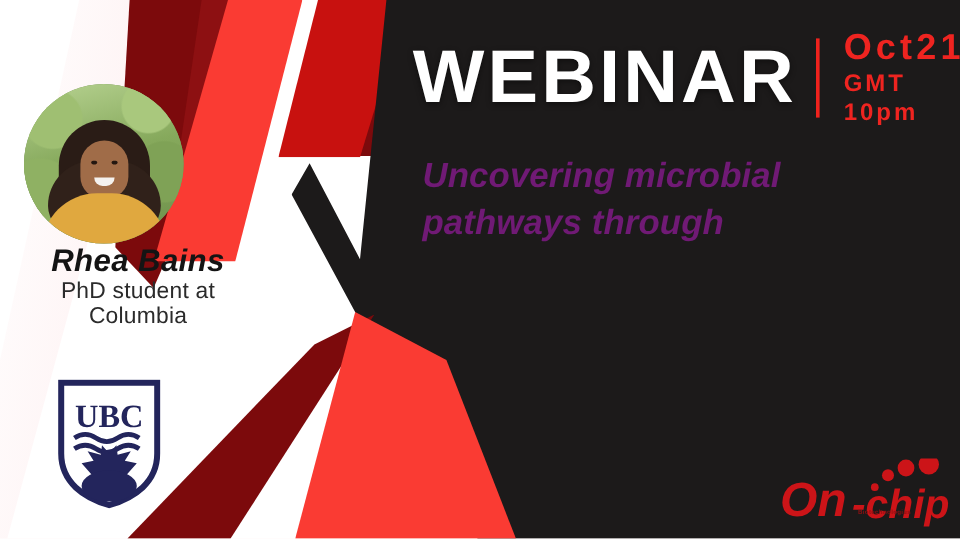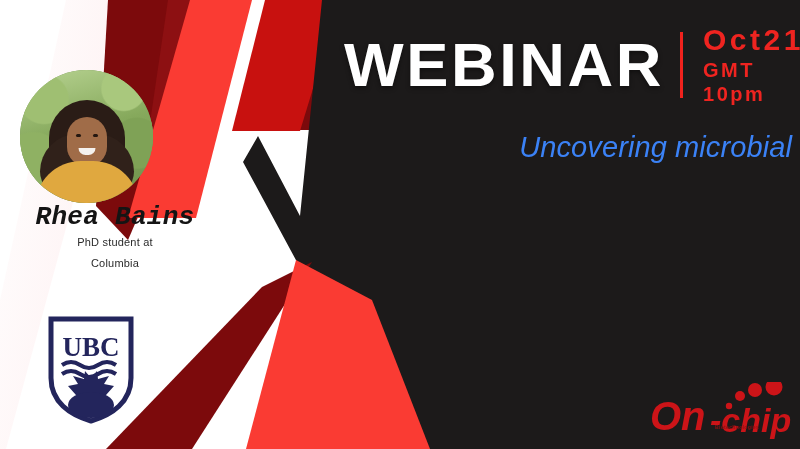"Uncovering microbial" .talk-title { color: #3b82f6 -> #701a75; font-weight: normal -> bold; text-align: right -> none }
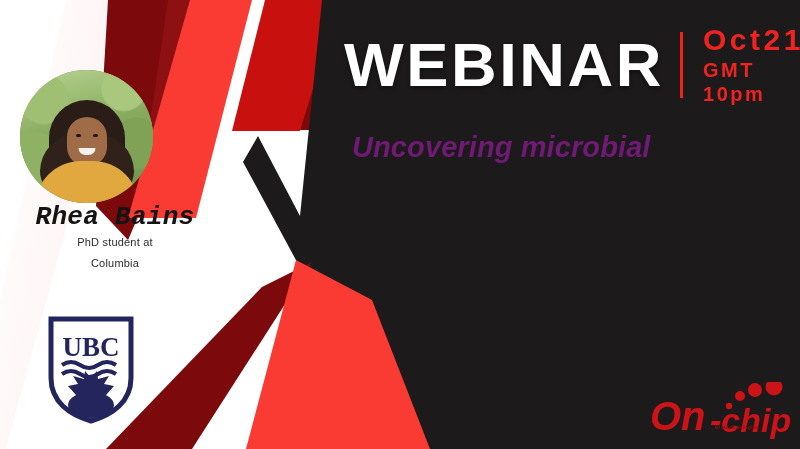"pathways through" div { html: none -> <div>pathways through</div> }
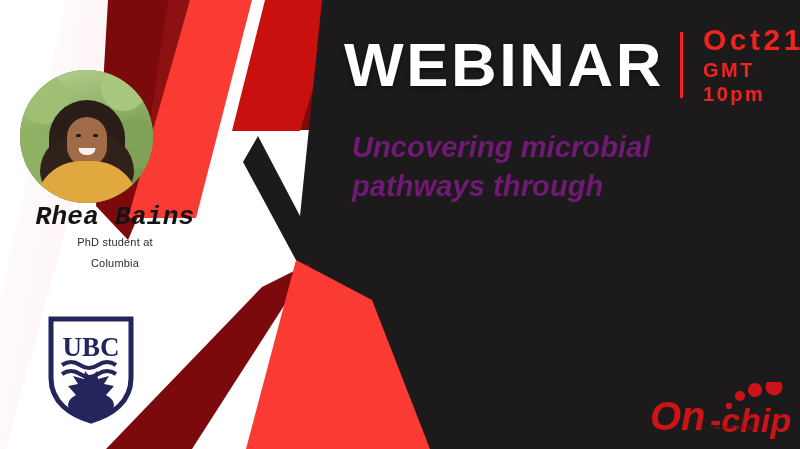"Rhea Bains" .speaker-name { font-family: Liberation Mono, monospace -> Liberation Sans, sans-serif }
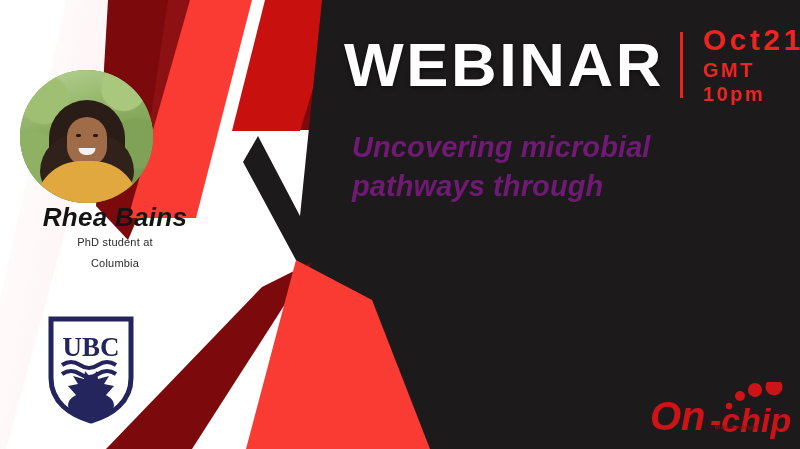"PhD student at" .speaker-role { font-size: 11px -> 19px }
